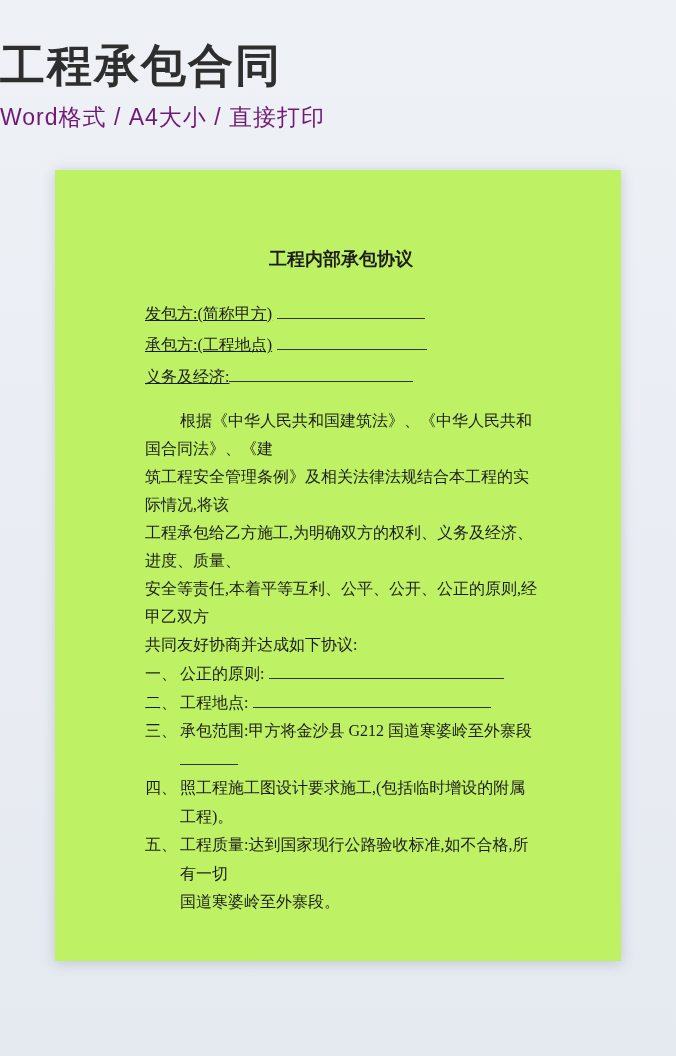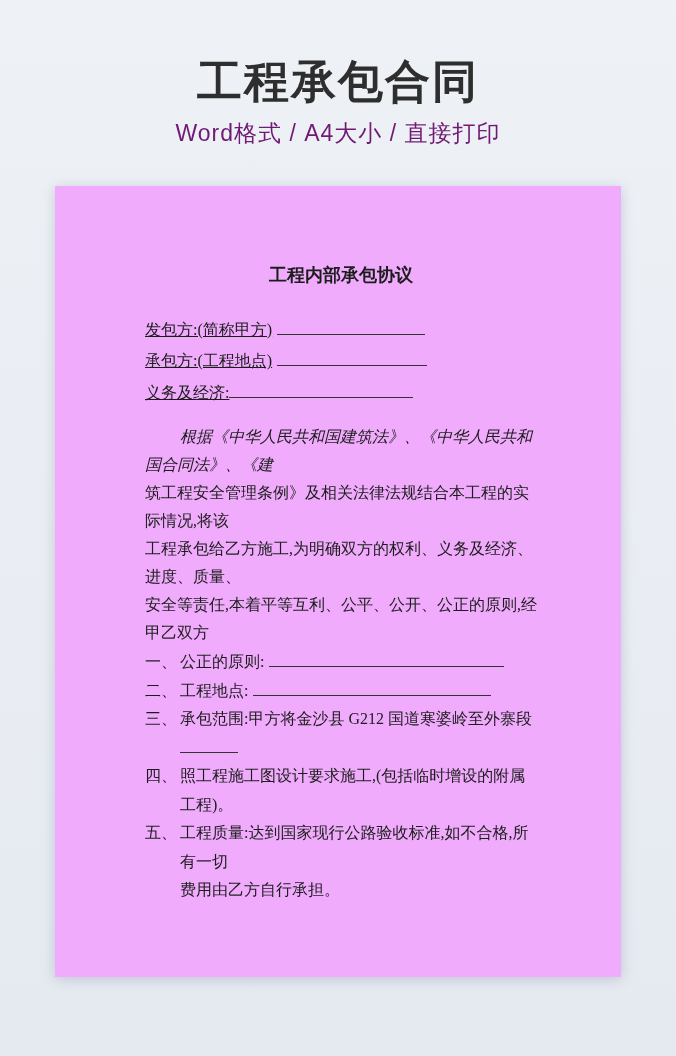"工程承包合同" .hero { padding-top: 56px -> 40px; text-align: center -> left }
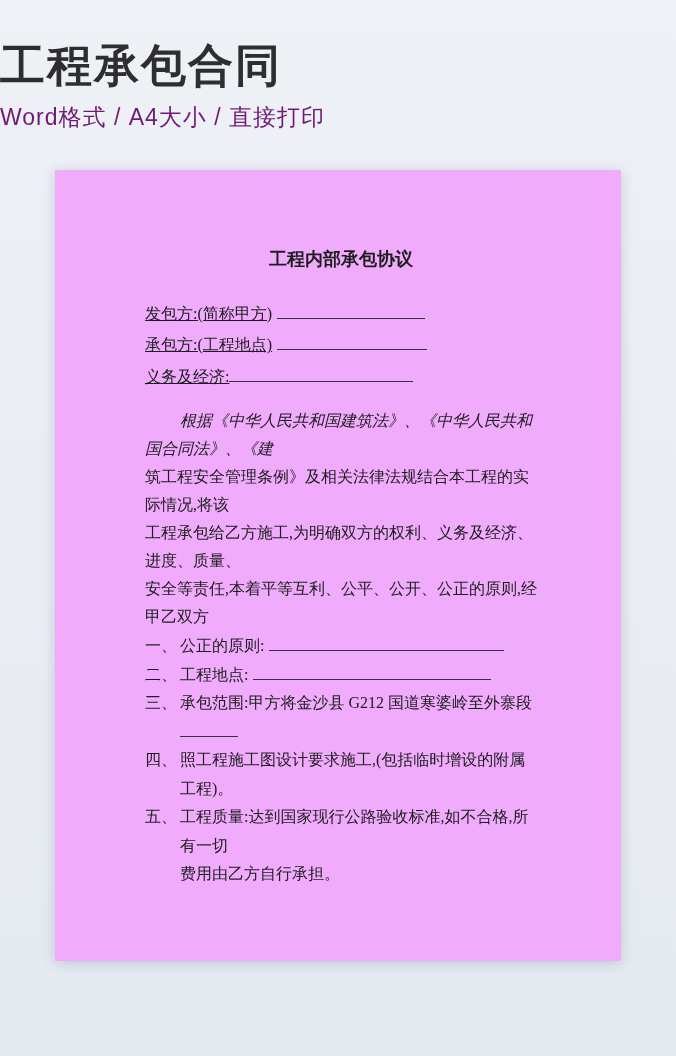"工程内部承包协议" .paper { background: #f0abfc -> #bef264 }
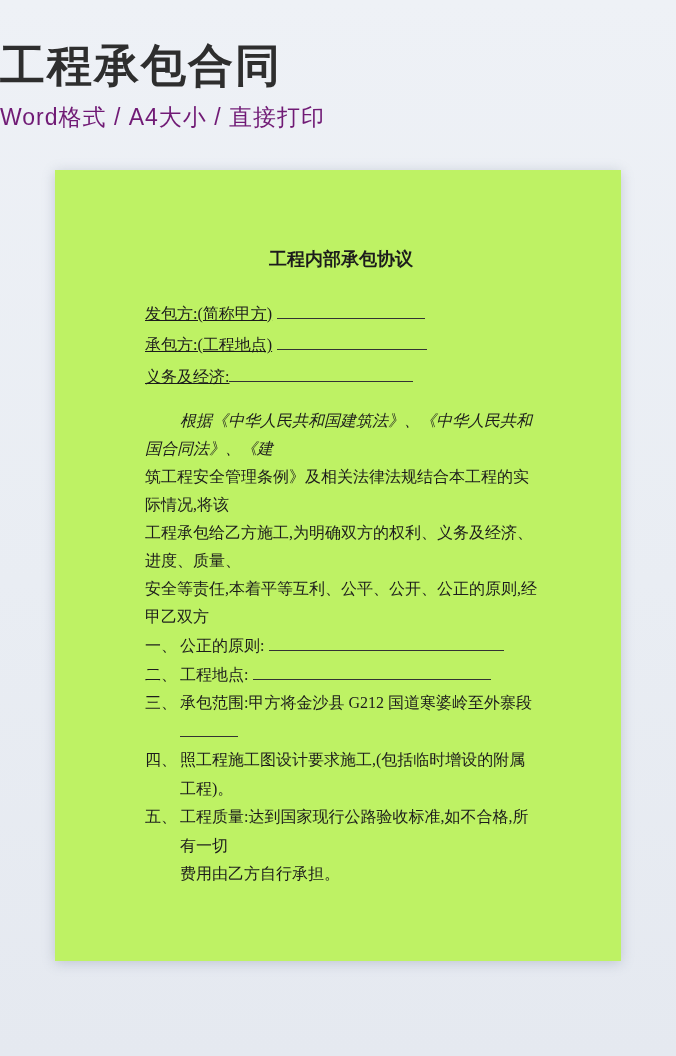"根据《中华人民共和国建筑法》、《中华人民共和国合同法》、《建" .intro .line:first-child { font-style: italic -> none }
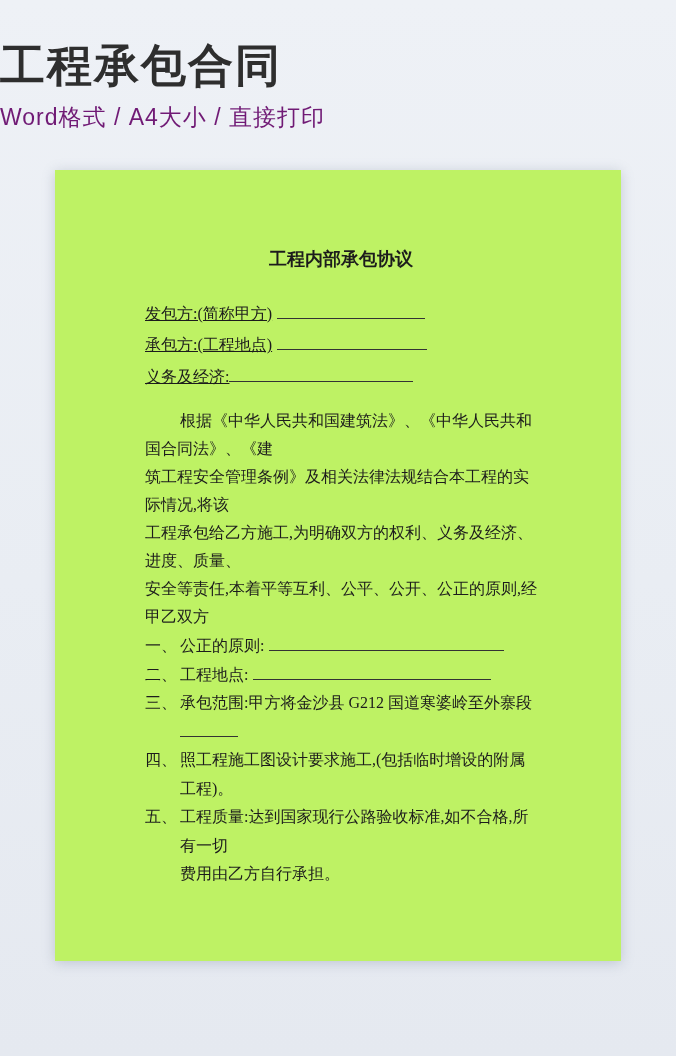"共同友好协商并达成如下协议:" span.line { html: none -> <span>共同友好协商并达成如下协议:</span> }
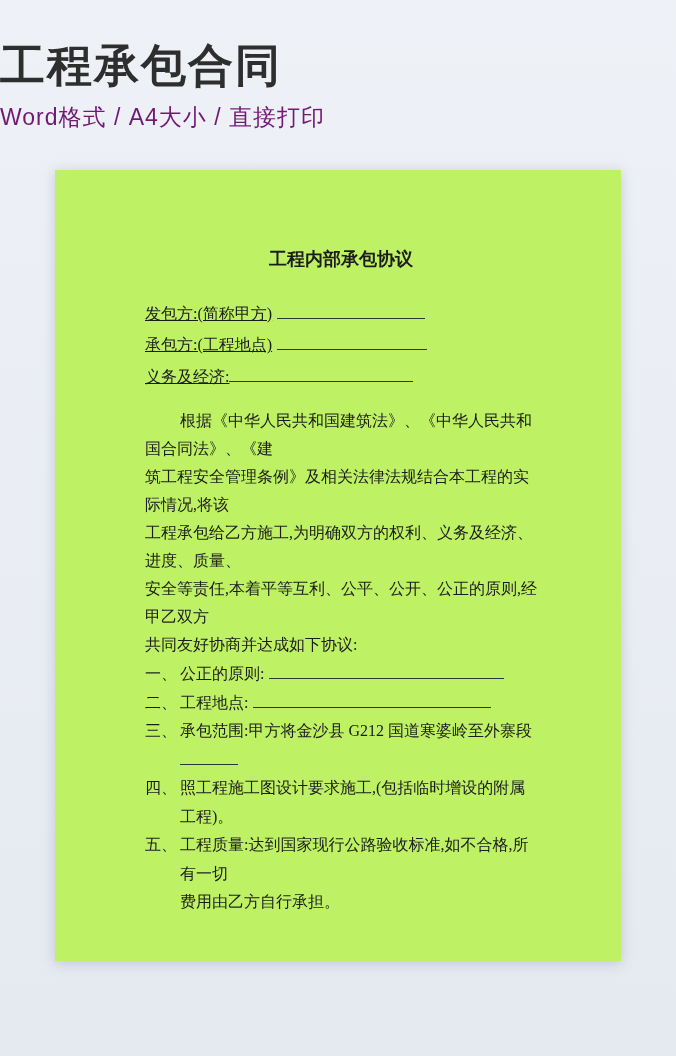"费用由乙方自行承担。" span.line { text: 费用由乙方自行承担 -> 国道寒婆岭至外寨段 }
